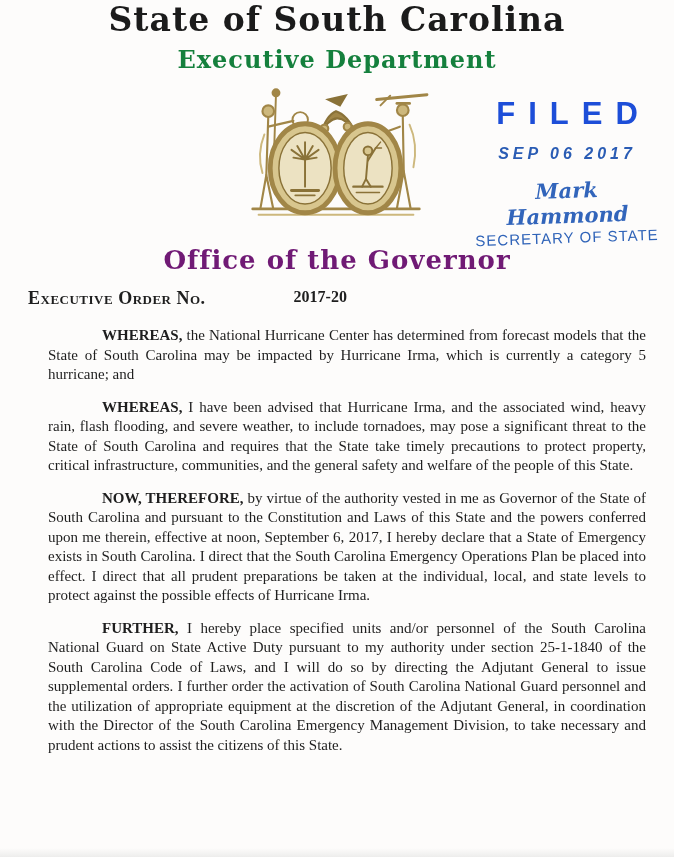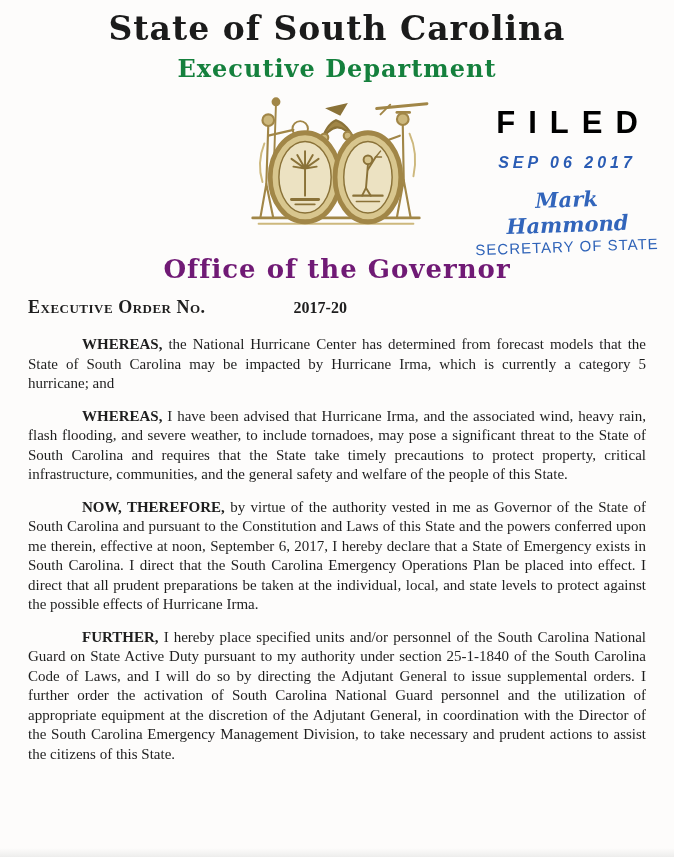"State of South Carolina" .doc-title { padding-top: 9px -> none }
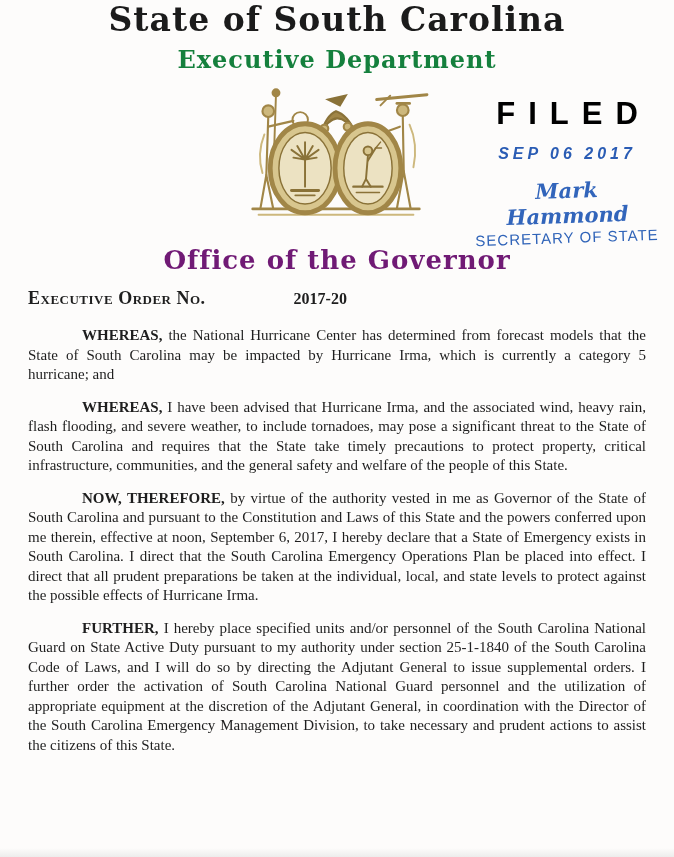"FILED" .stamp-filed { color: #000000 -> #1d4ed8 }
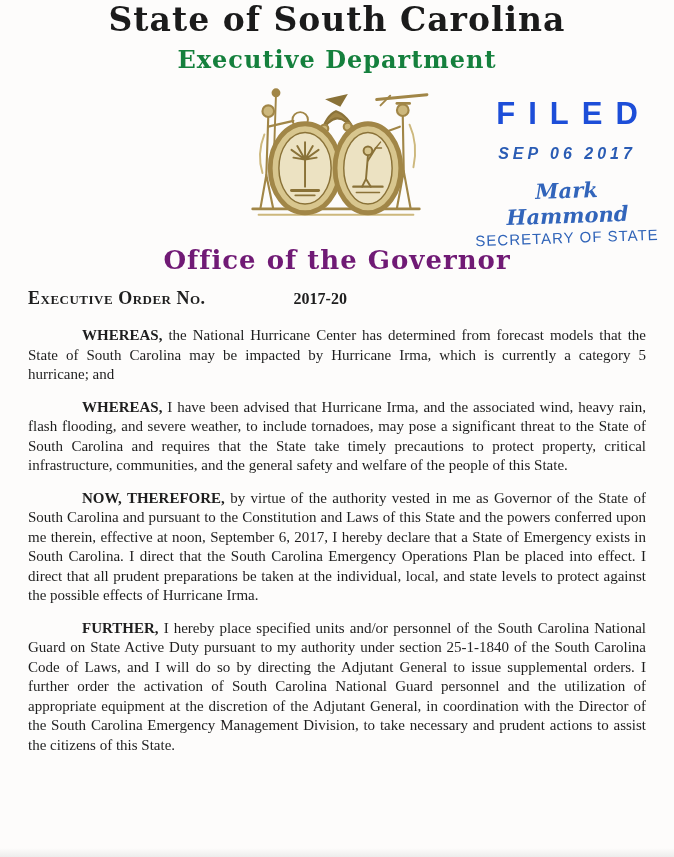"Executive Order No." .order-line { align-items: center -> flex-start }
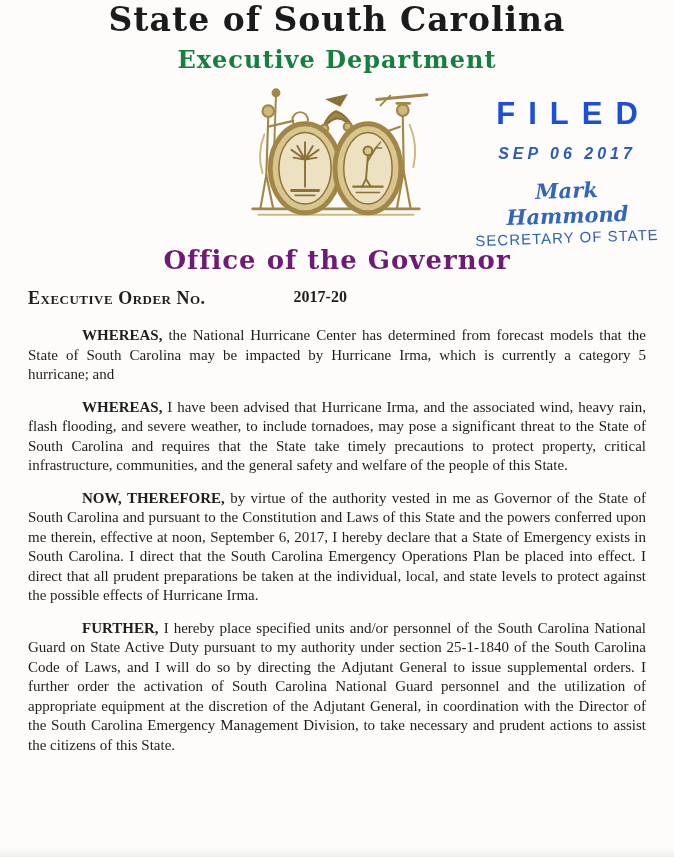"WHEREAS, the National Hurricane Center" .body-text { margin-left: none -> 20px }
